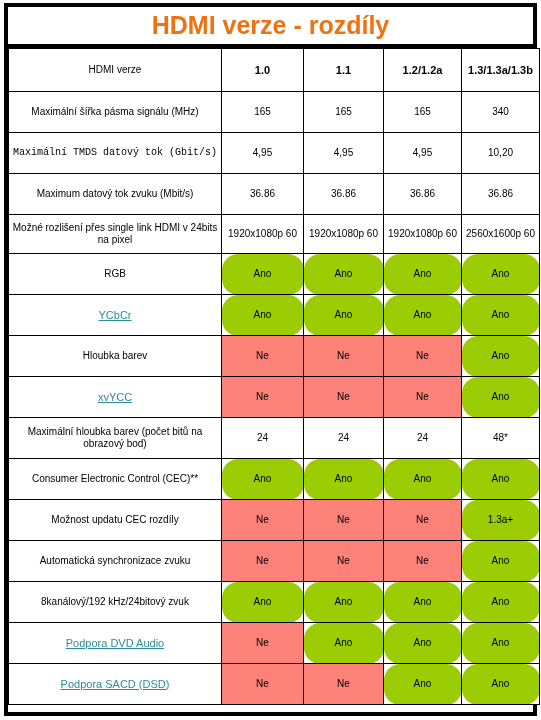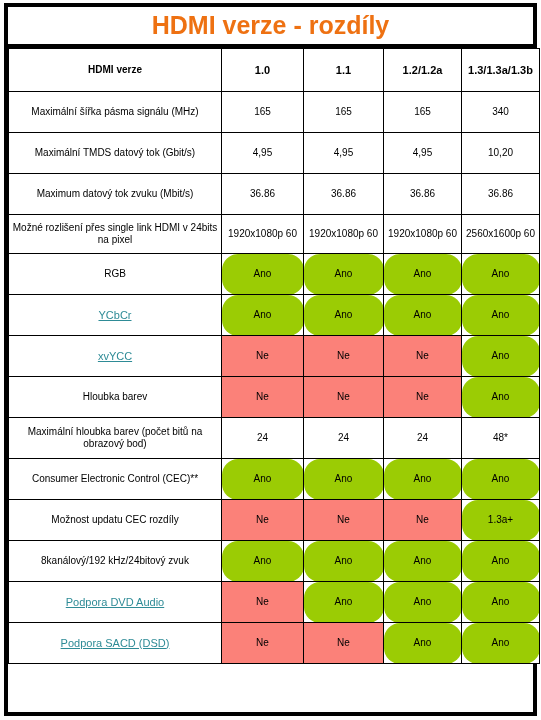"HDMI verze" td.lbl { font-weight: bold -> none }
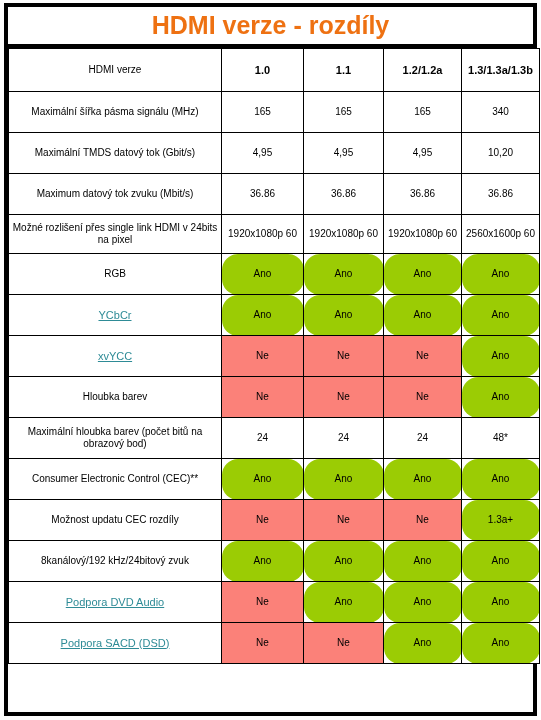"Maximální TMDS datový tok (Gbit/s)" td.lbl { font-family: none -> Liberation Mono, monospace }
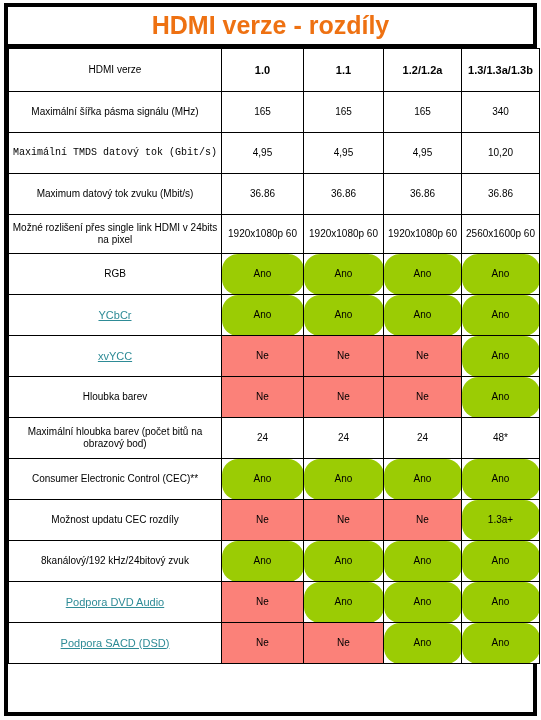"xvYCC" tr { order: before "Hloubka barev" -> after "Hloubka barev" }
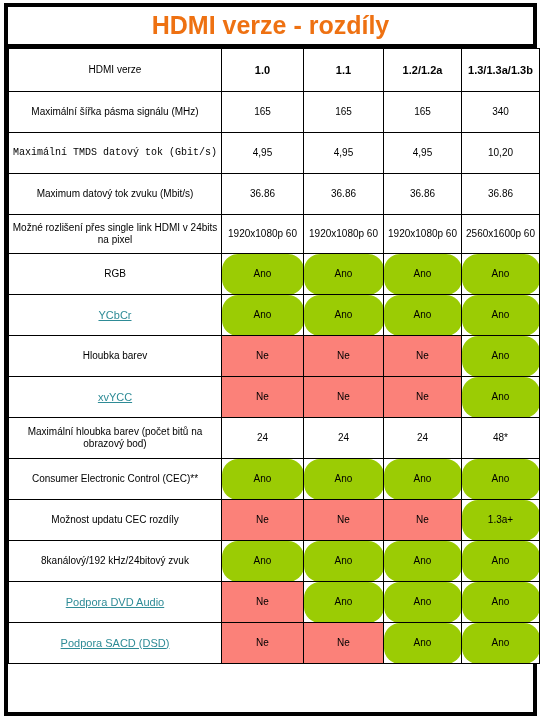"Automatická synchronizace zvuku" tr { html: none -> <tr> <td>Automatická synchronizace zvuku</td> <td>Ne</td> <td>Ne</td> <td>Ne</td> <td>Ano</td> </tr> }
